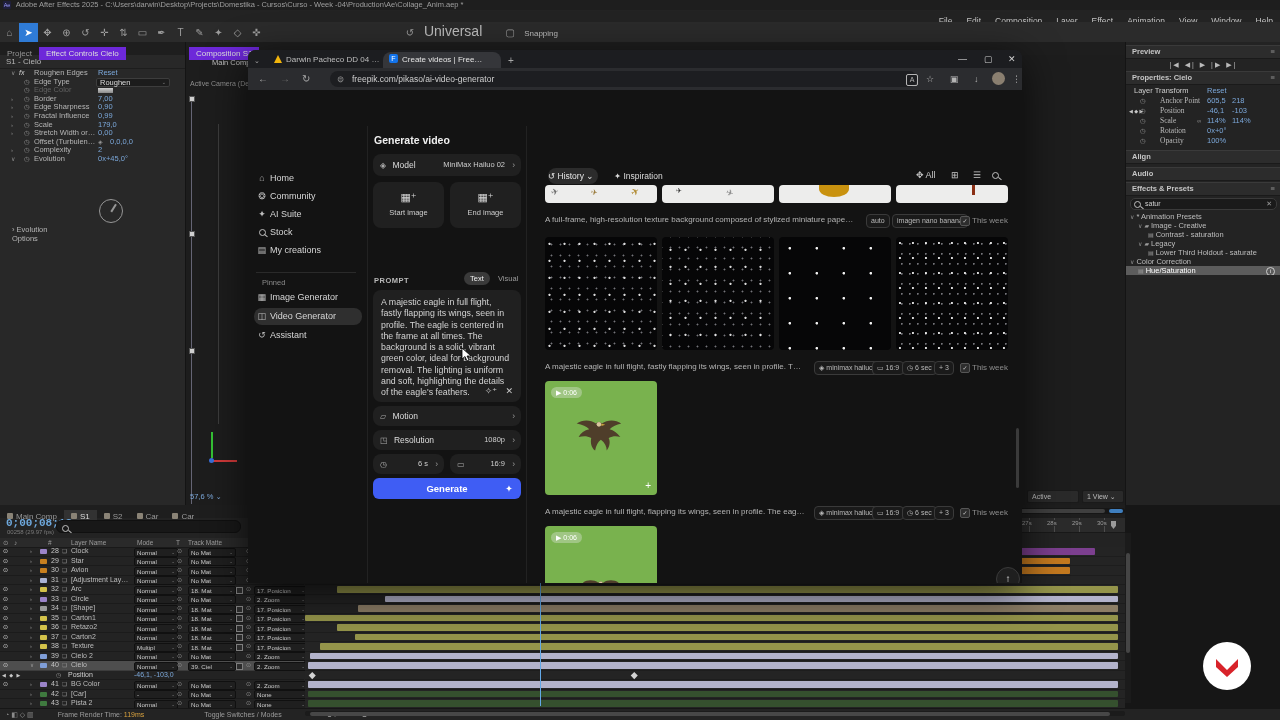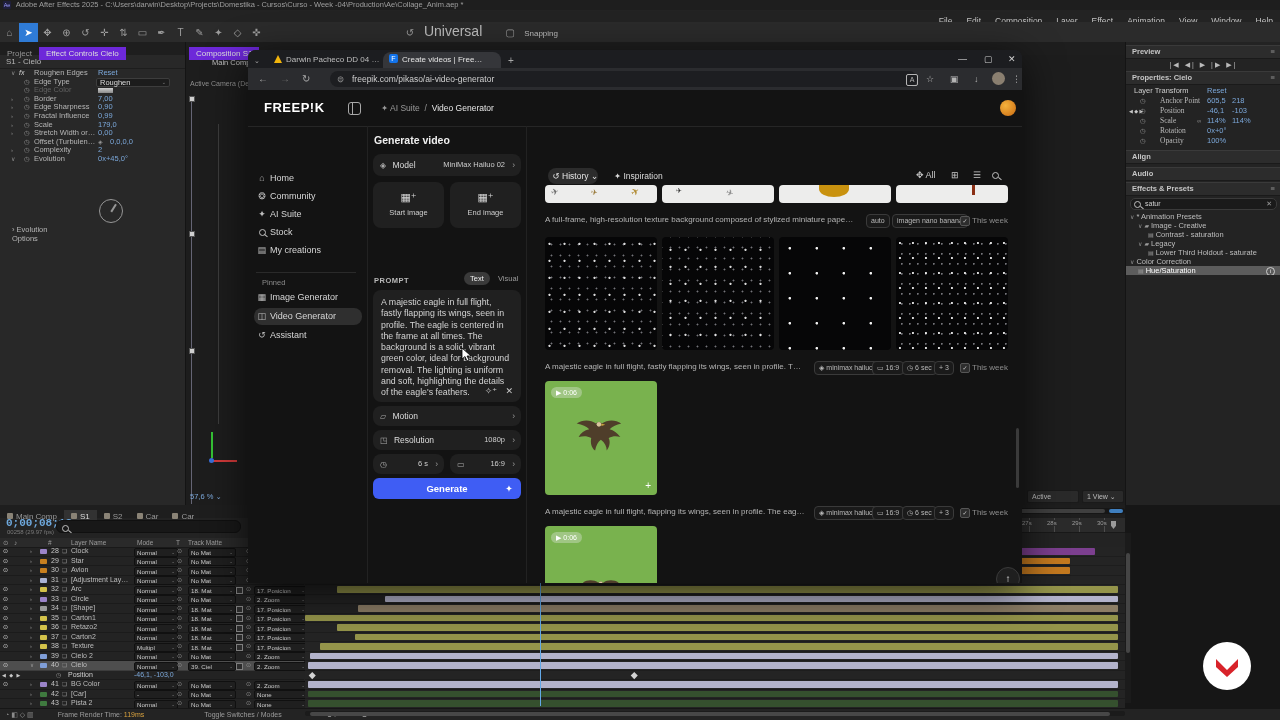"FREEP!K" div.fheader { html: <div> <span>FREEP!K</span> <span></span> <span>✦ <span>AI Suite</span> &nbsp;<span>/</span>&nbsp; <b>Video Generator</b></span> <span></span> </div> -> none }
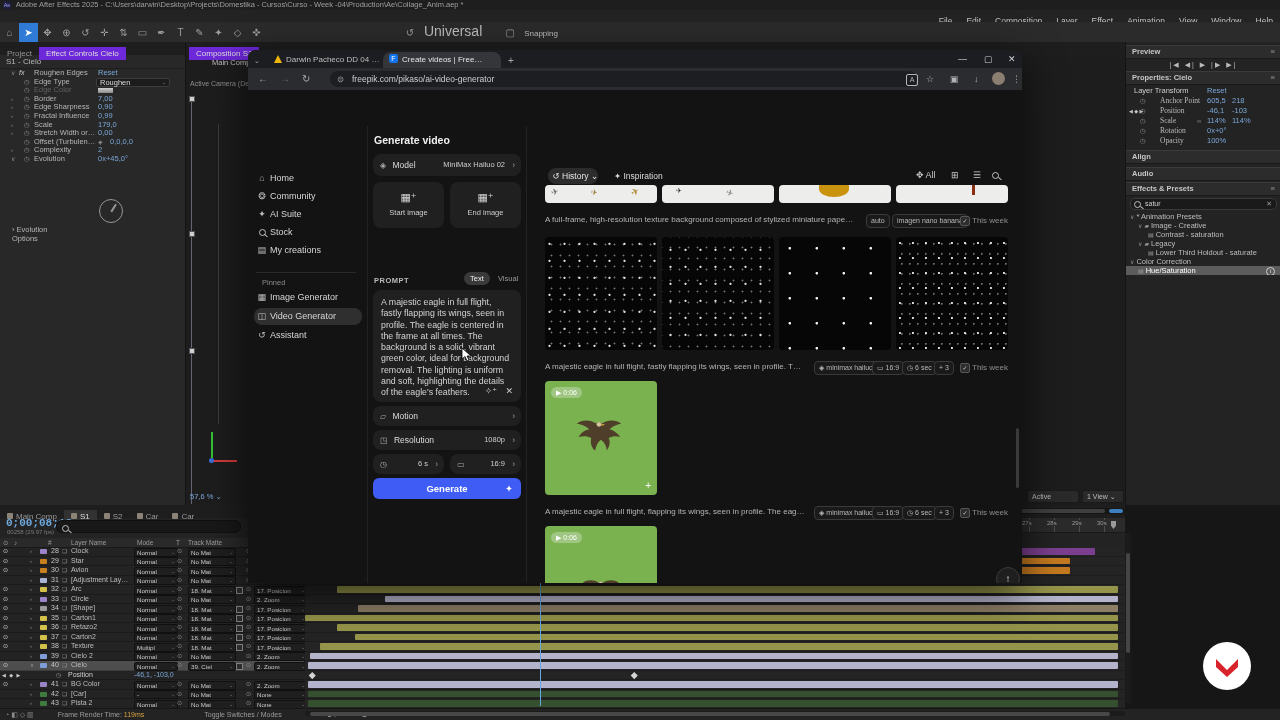"↺ History ⌄" .histpill { text-align: right -> left }
